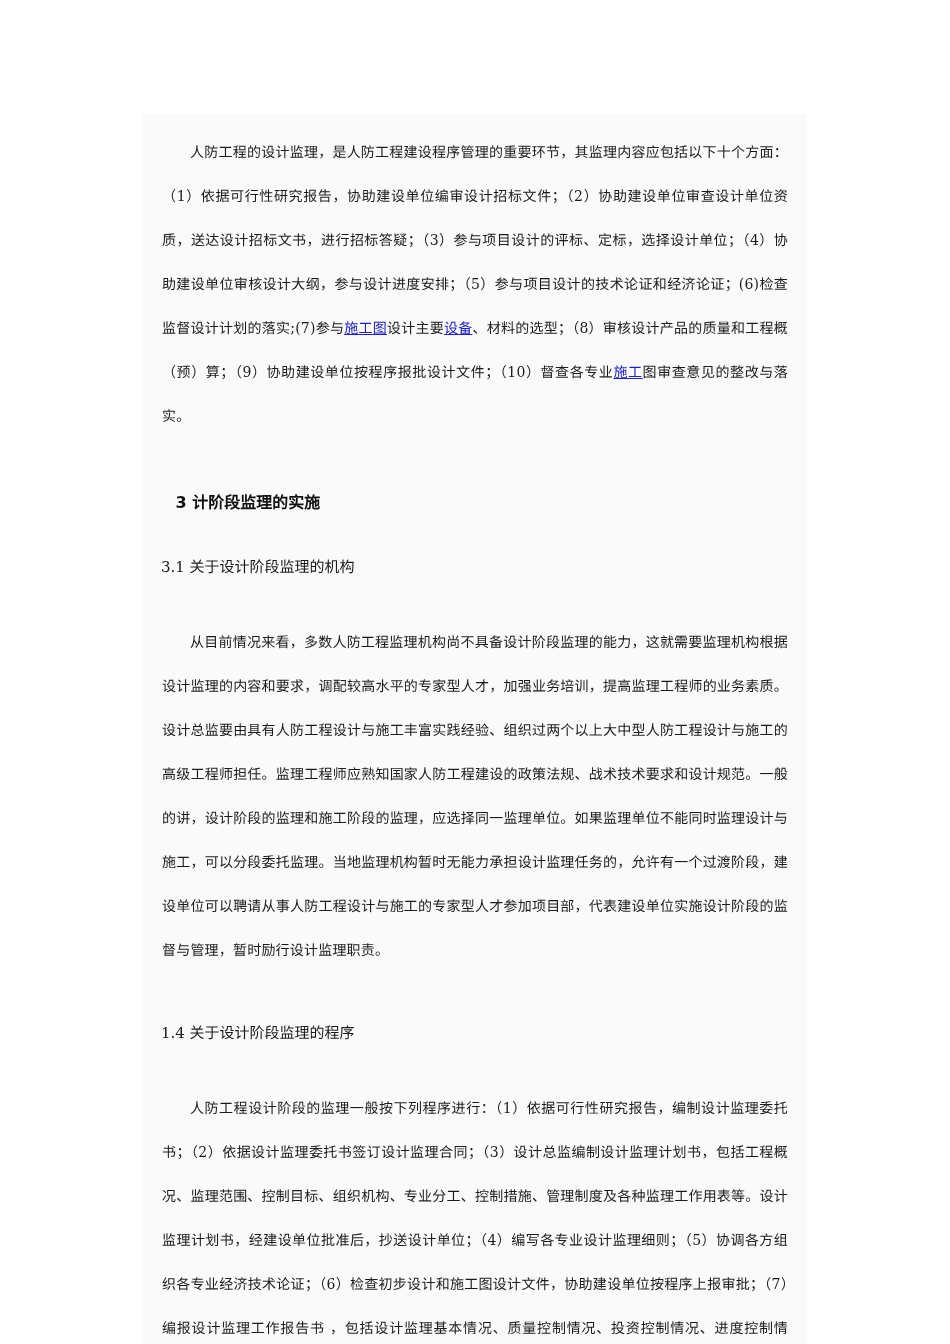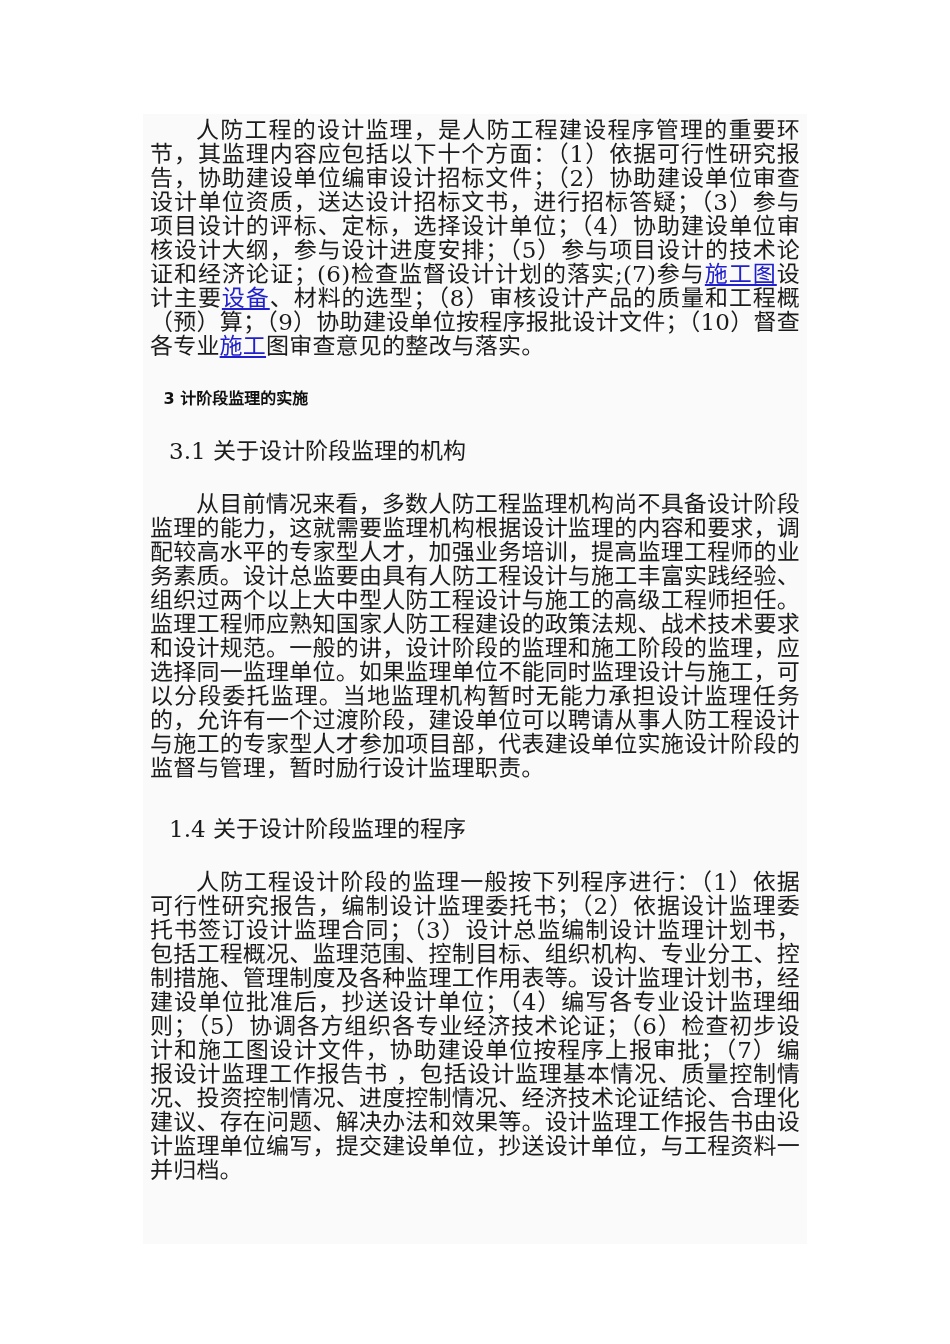"人防工程的设计监理，是人防工程建设程序管理的重要环节，其监理内容应包括以下十个方" .para { font-size: 23px -> 14px; line-height: 24px -> 44px; margin: 4px -> 16px }
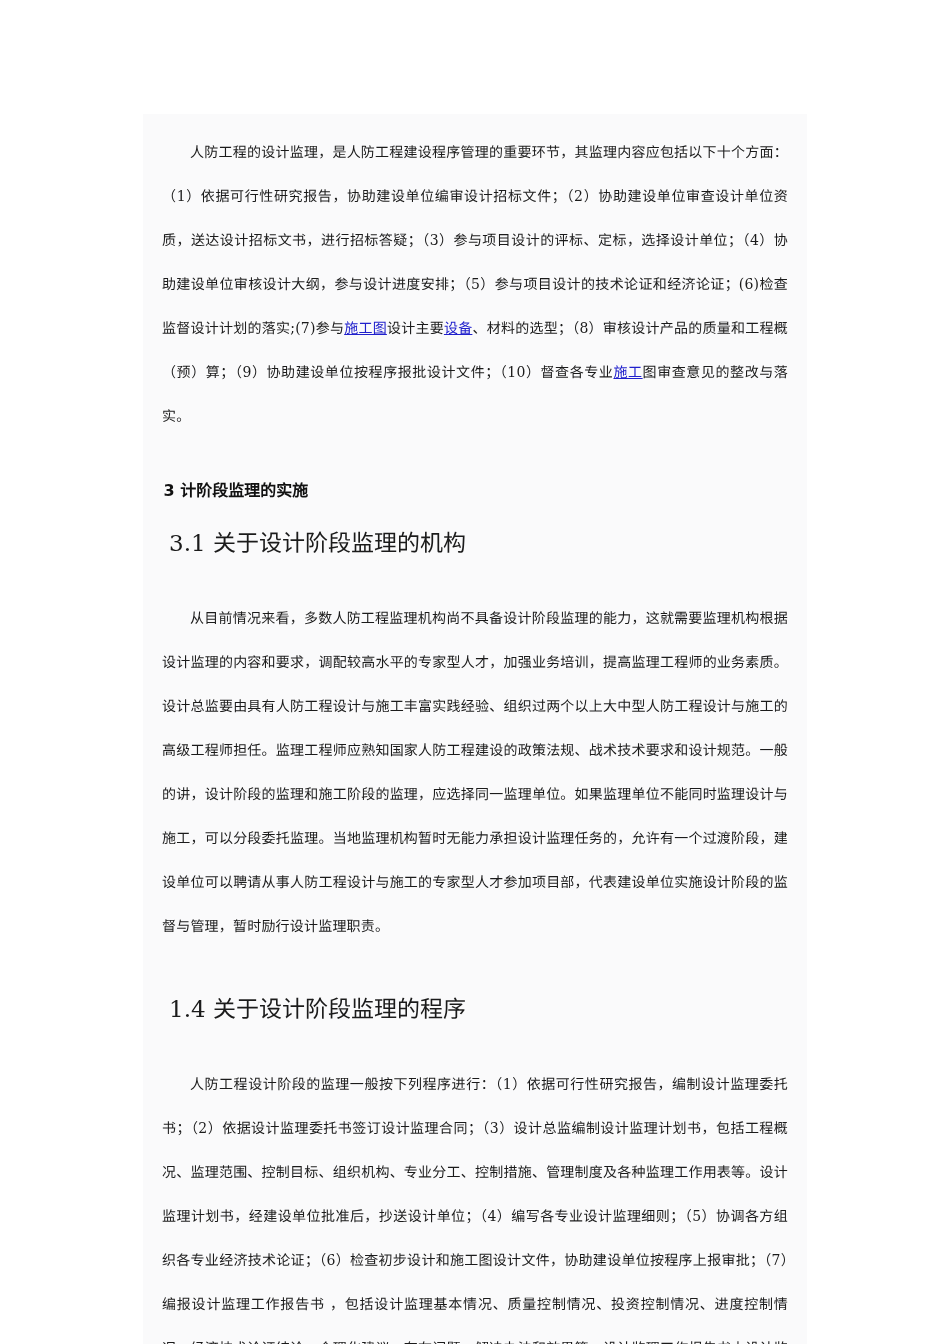"3 计阶段监理的实施" .heading { margin: 0 -> 12px }
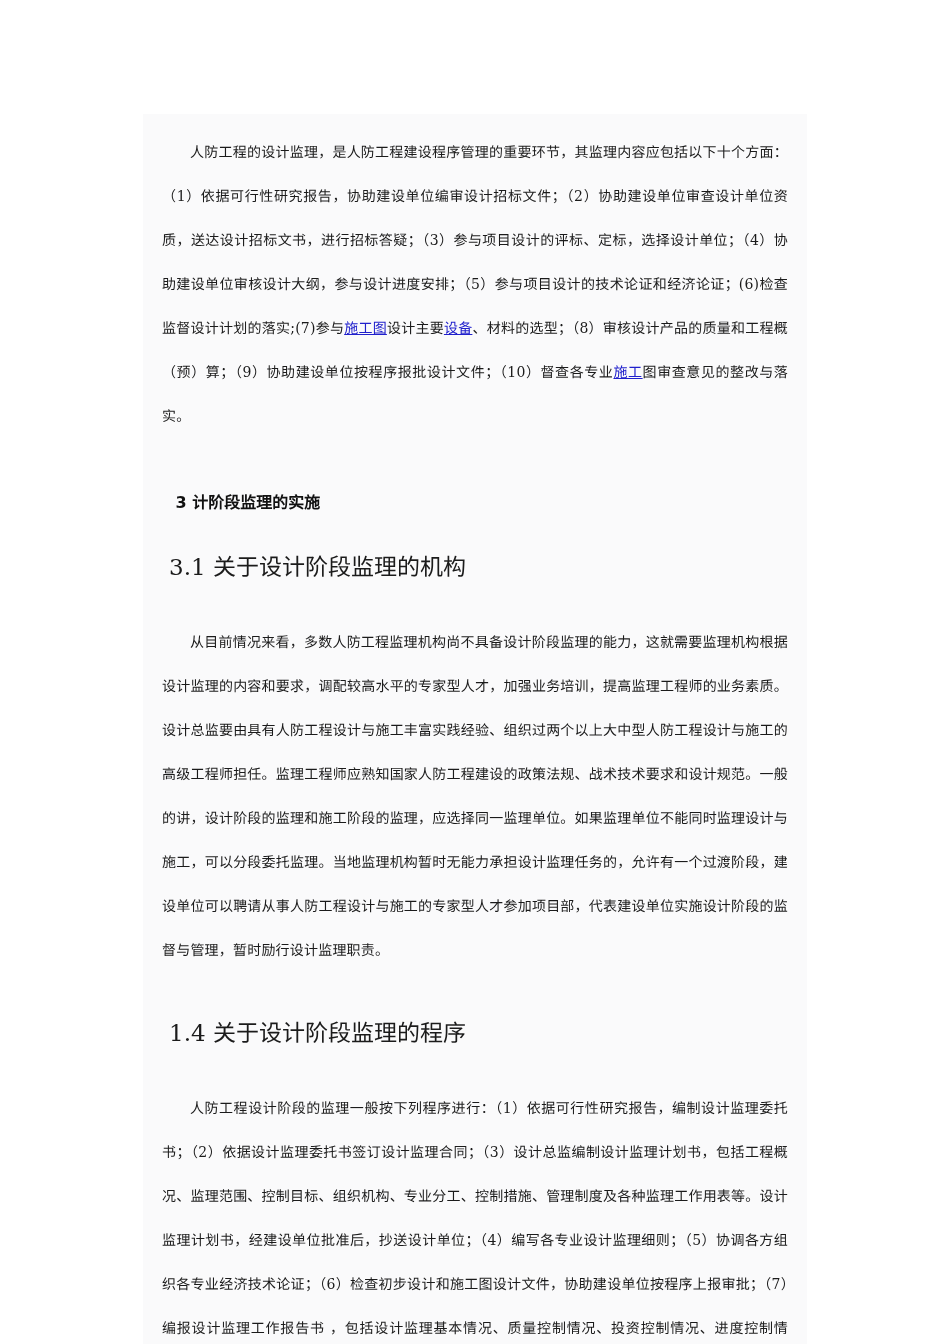"3.1 关于设计阶段监理的机构" .subhead { font-size: 23px -> 15px }
